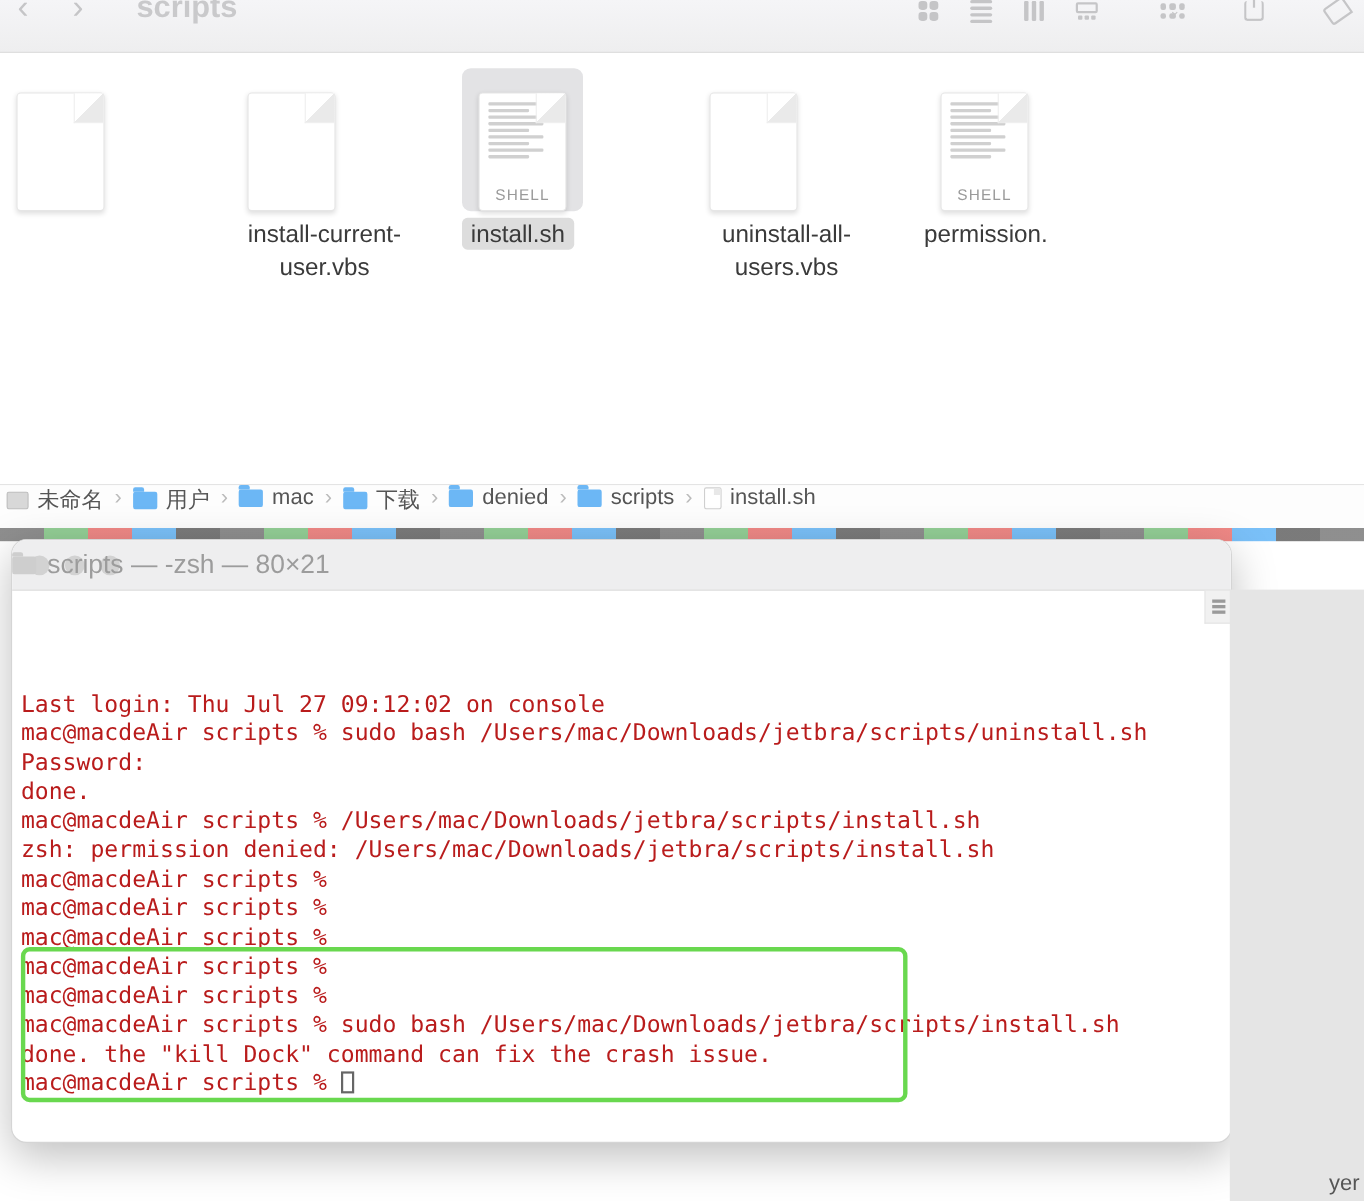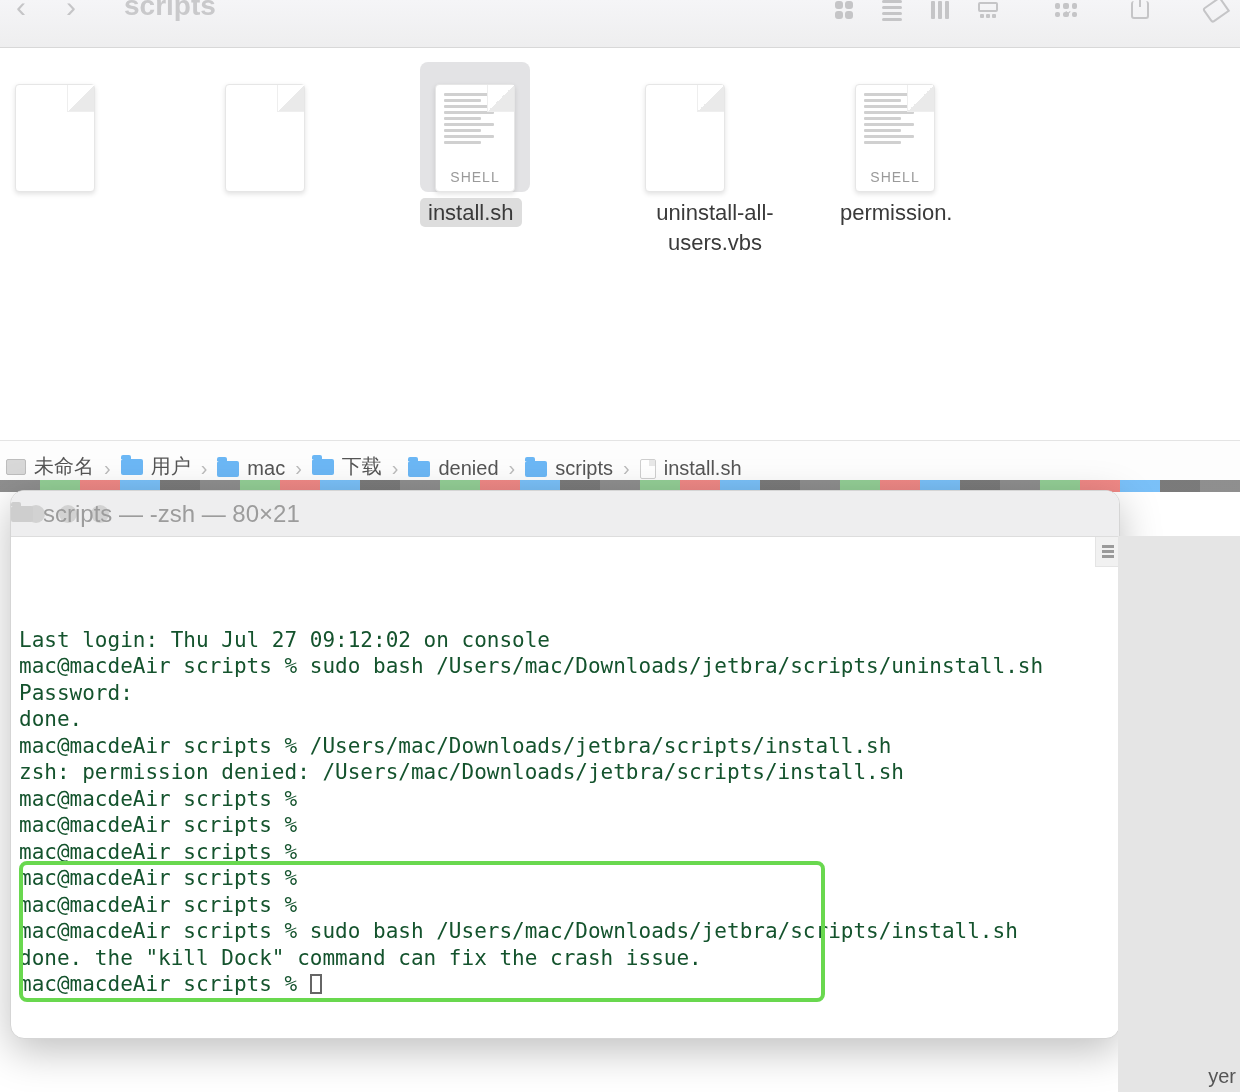"install-current-user.vbs" div.file-name { html: none -> <div><span>install-current-user.vbs</span></div> }
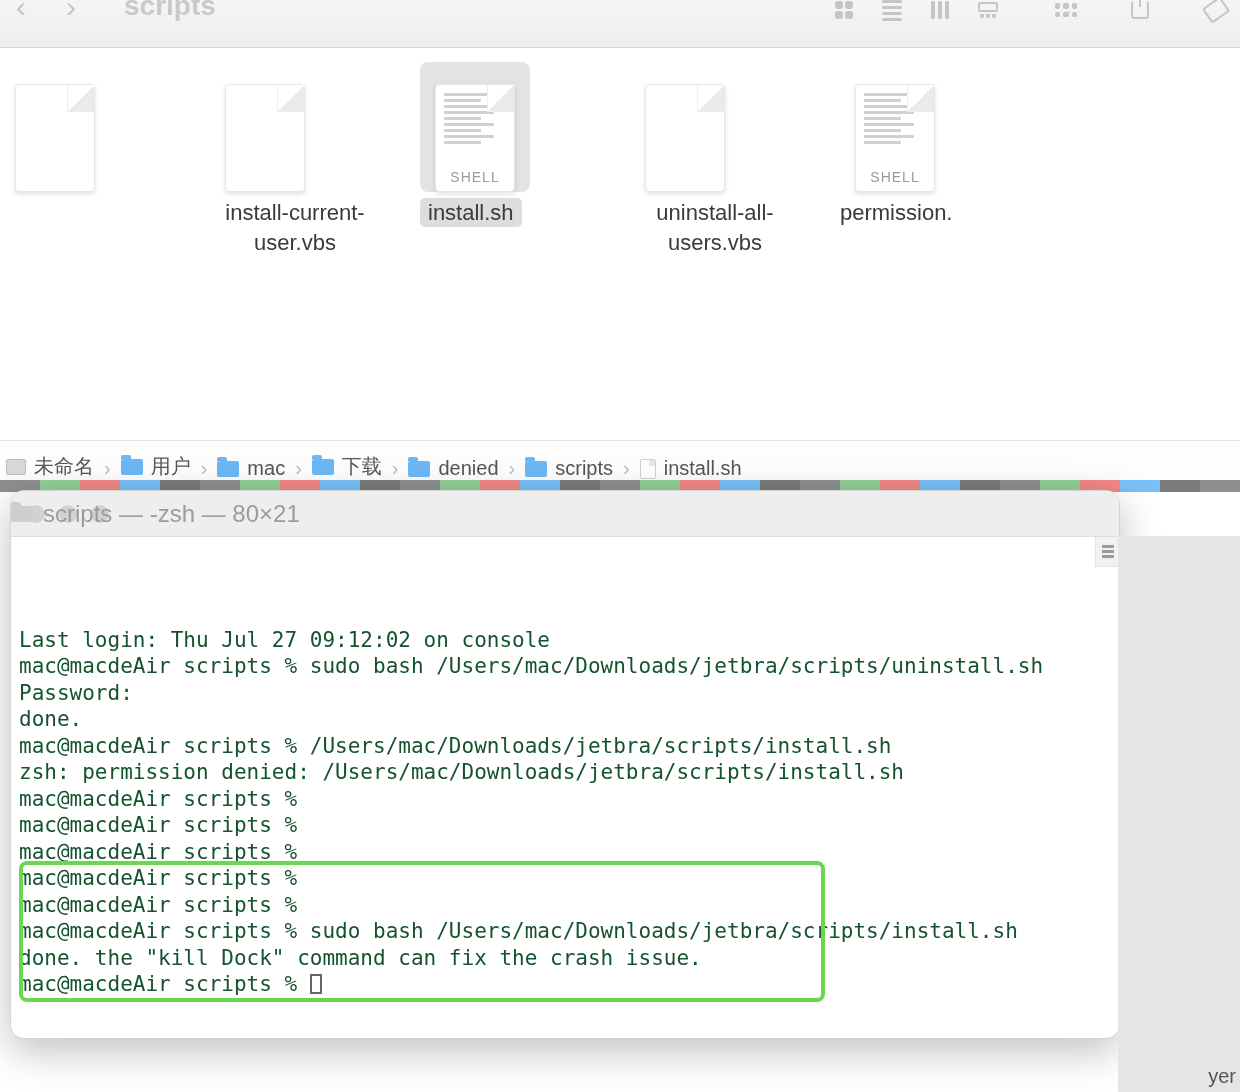"未命名" .breadcrumb { align-items: flex-end -> flex-start }
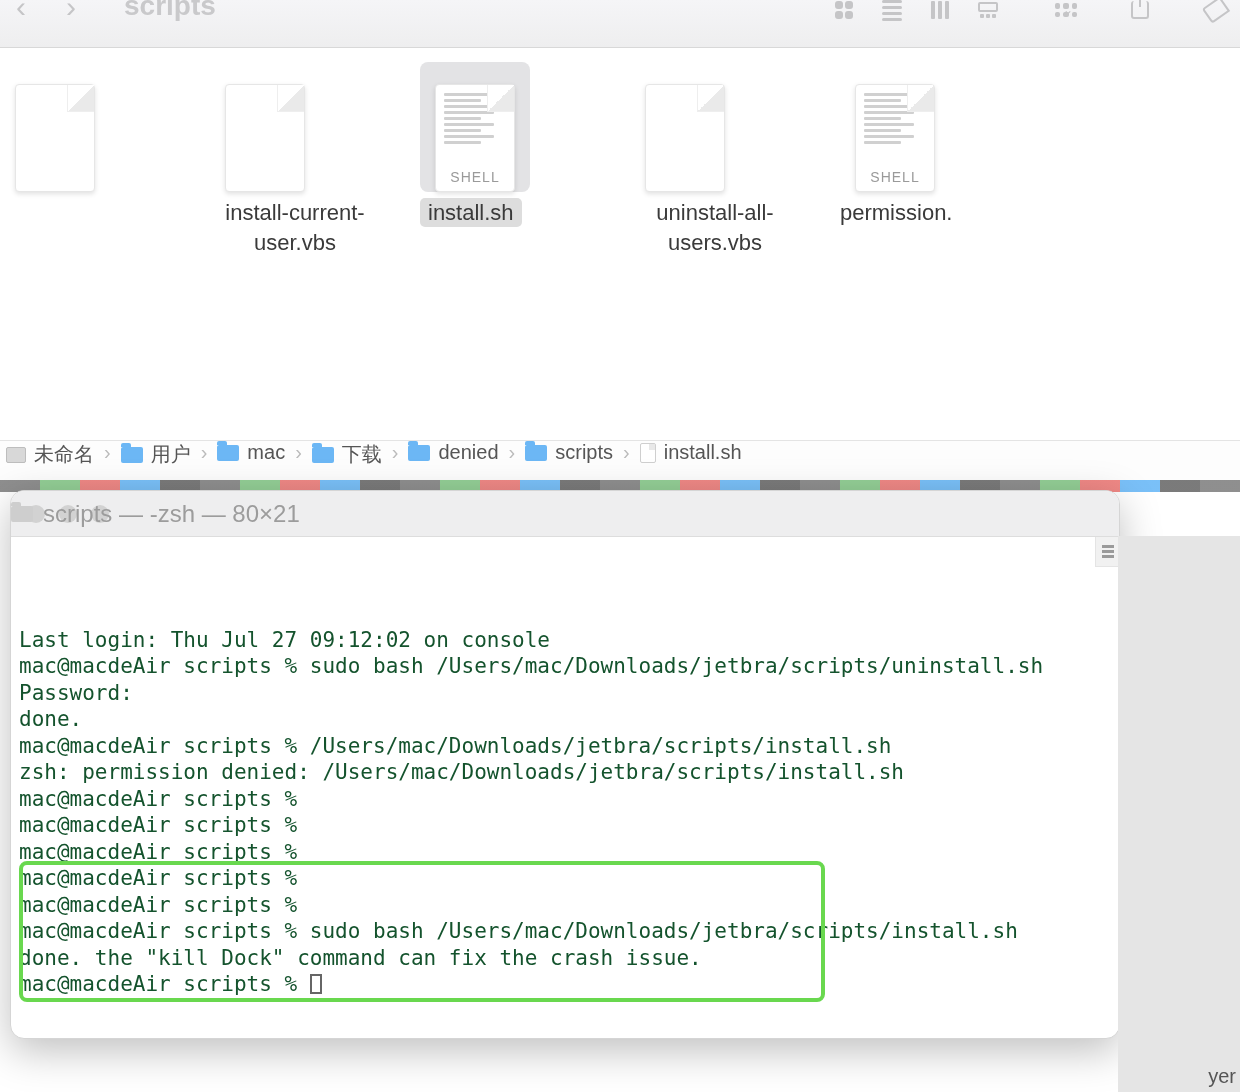"Last login: Thu Jul 27" .term-body { color: #14532d -> #b91c1c }
